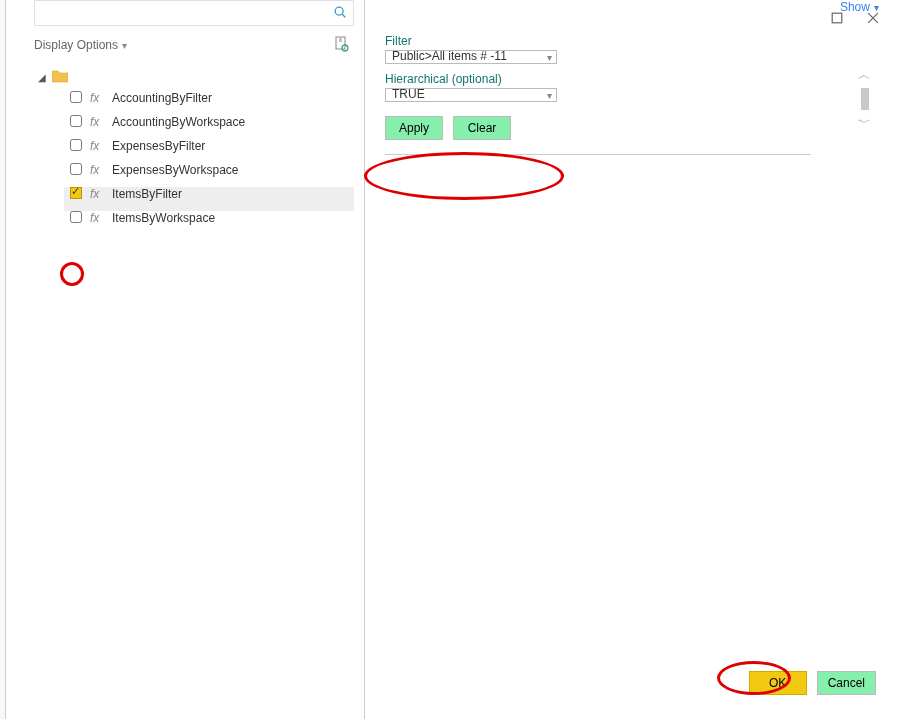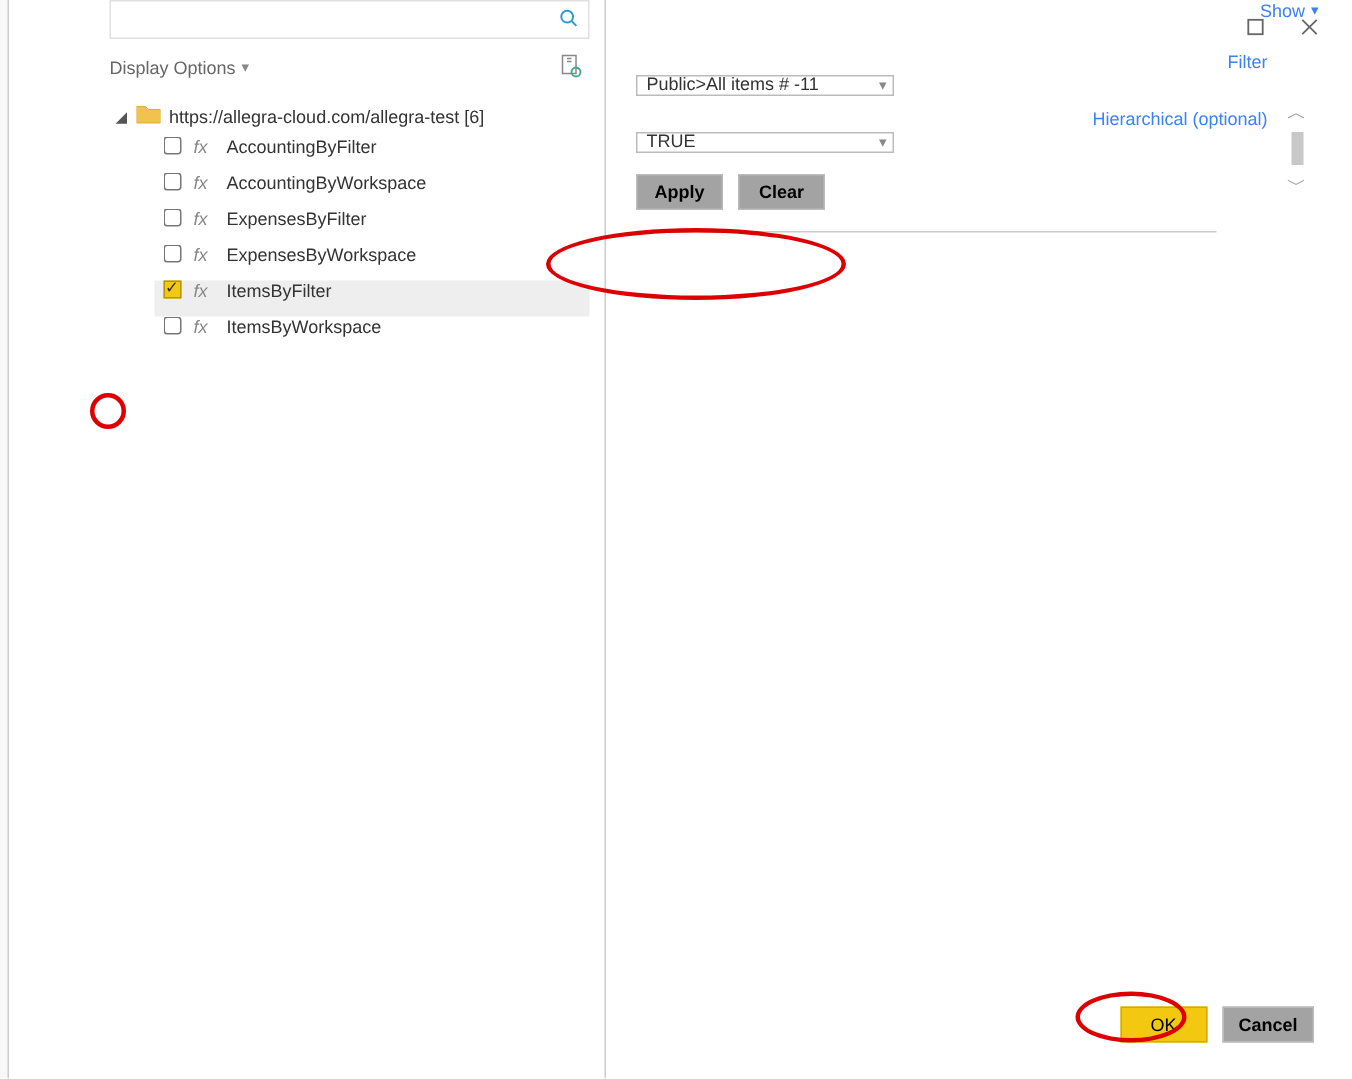"Display Options" .left-panel { margin-left: 39px -> none }
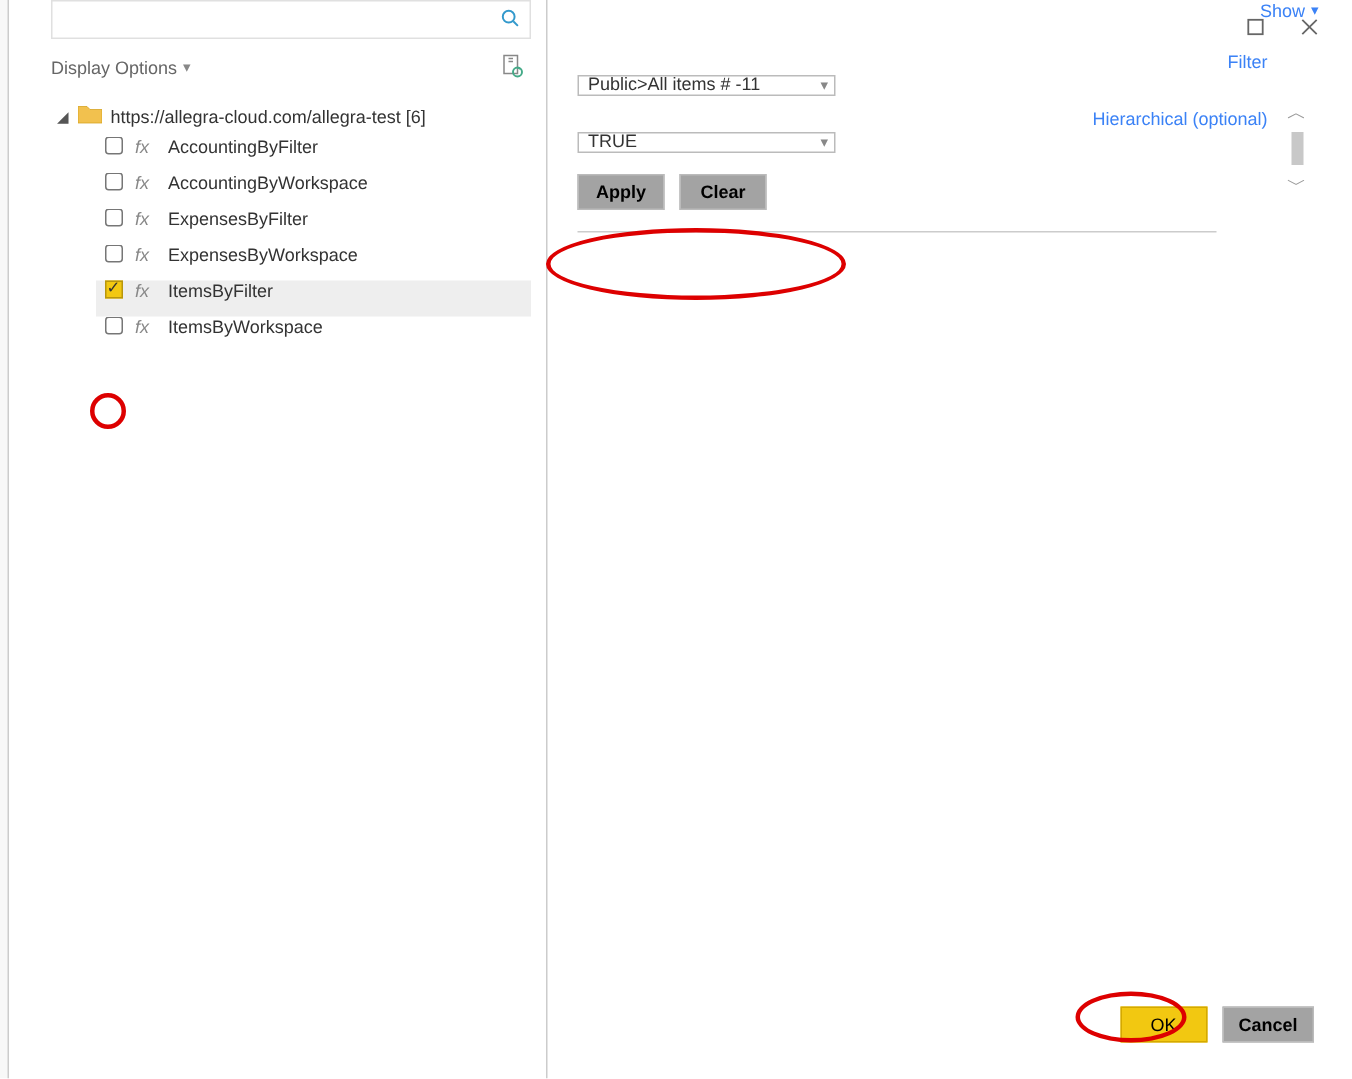"Filter" .param-label { color: #3b82f6 -> #0f766e; text-align: right -> none }
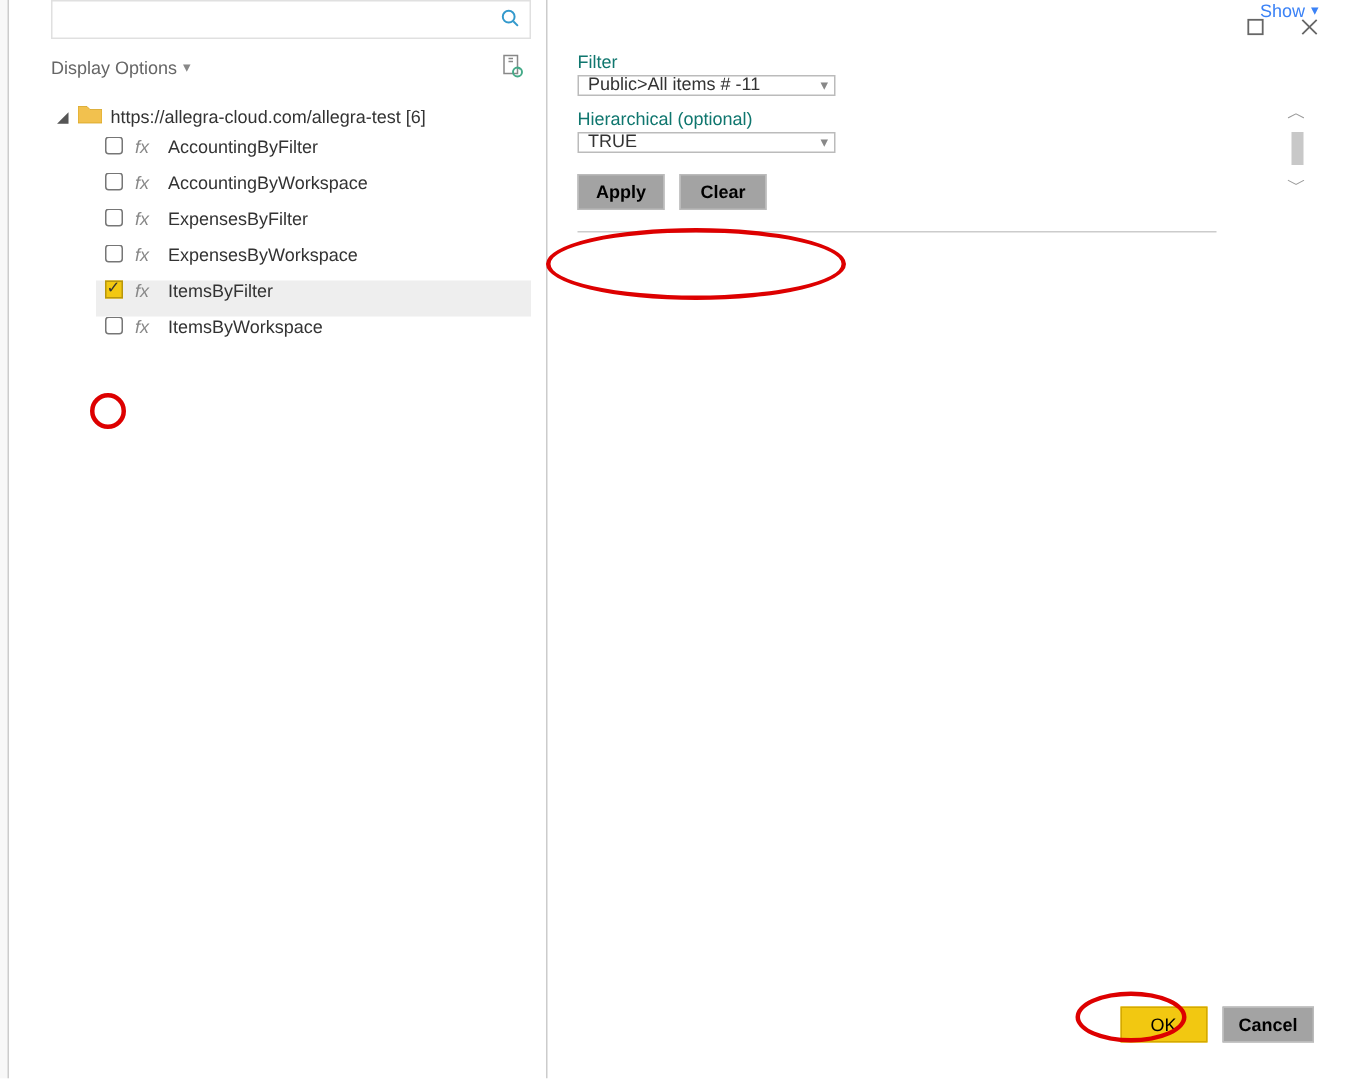"https://allegra-cloud.com/allegra-test" span { html: <span>https://allegra-cloud.com/allegra-test [6]</span> -> none }
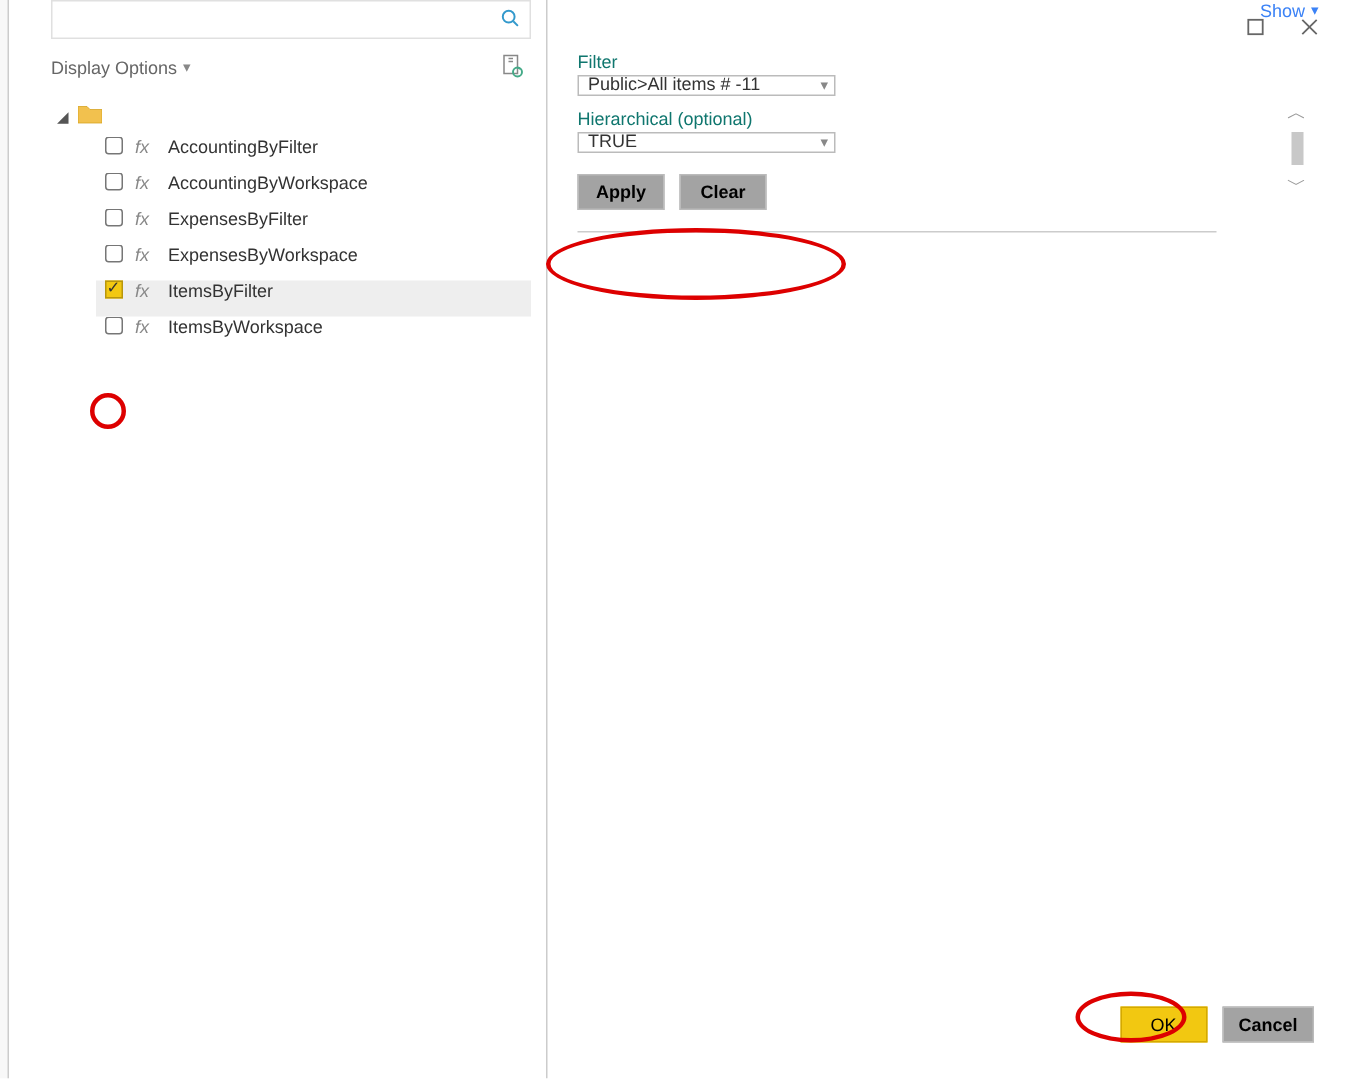"Apply" .btn { background: #a3a3a3 -> #86efac; font-weight: bold -> none }
